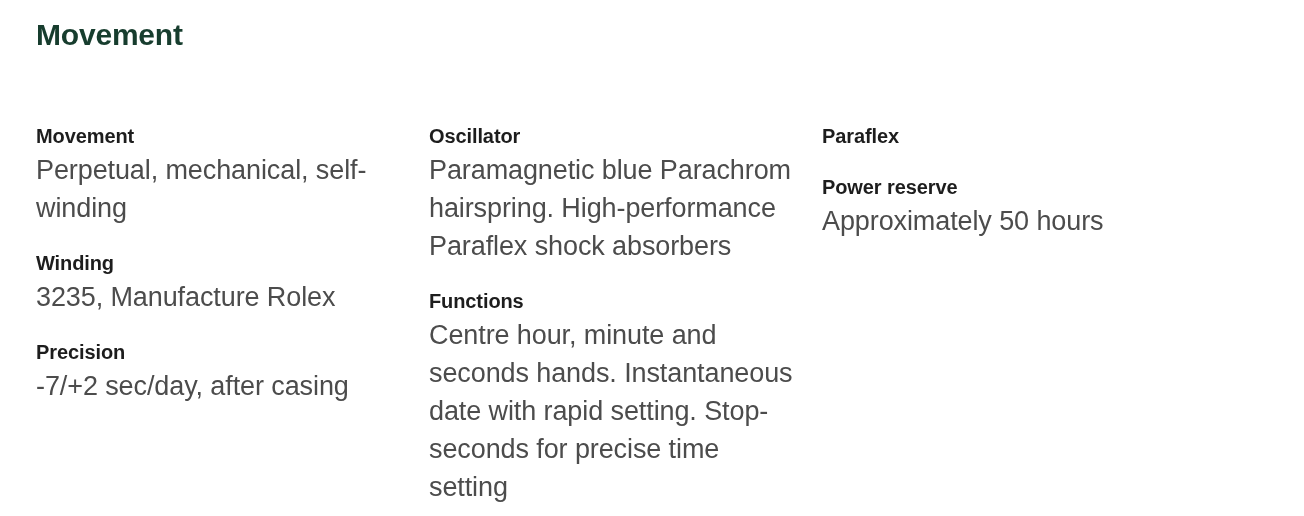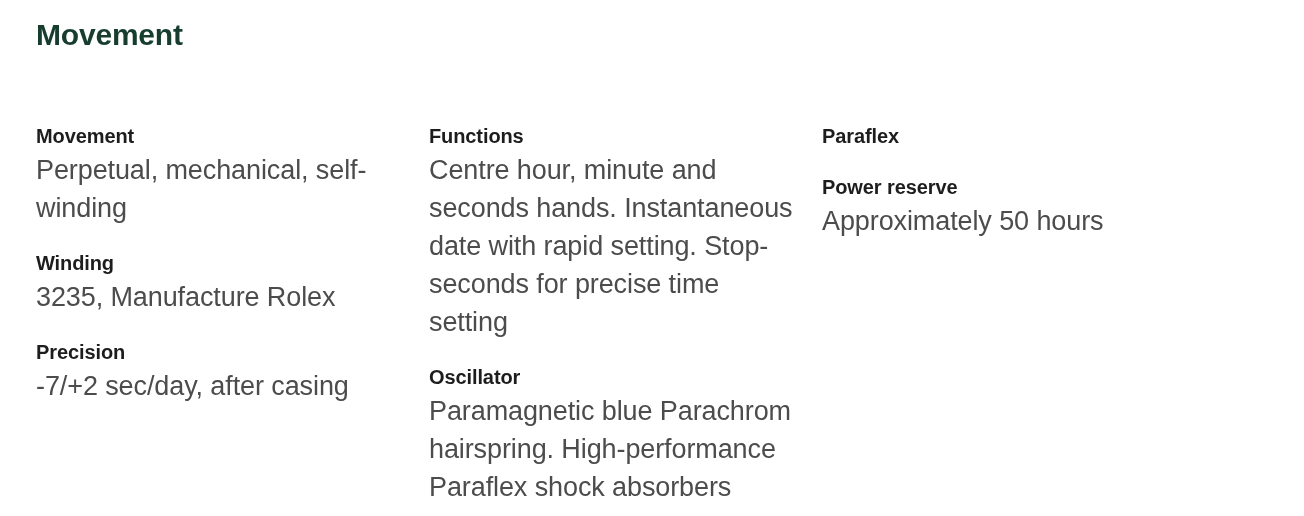"Functions" div.spec-block { order: before "Oscillator" -> after "Oscillator" }
